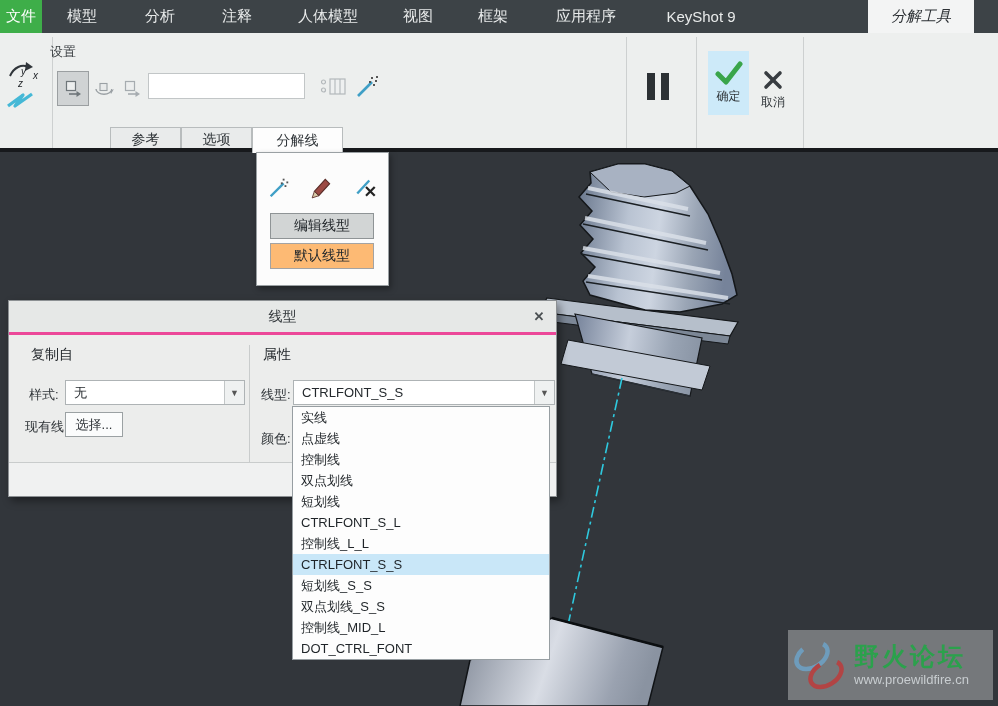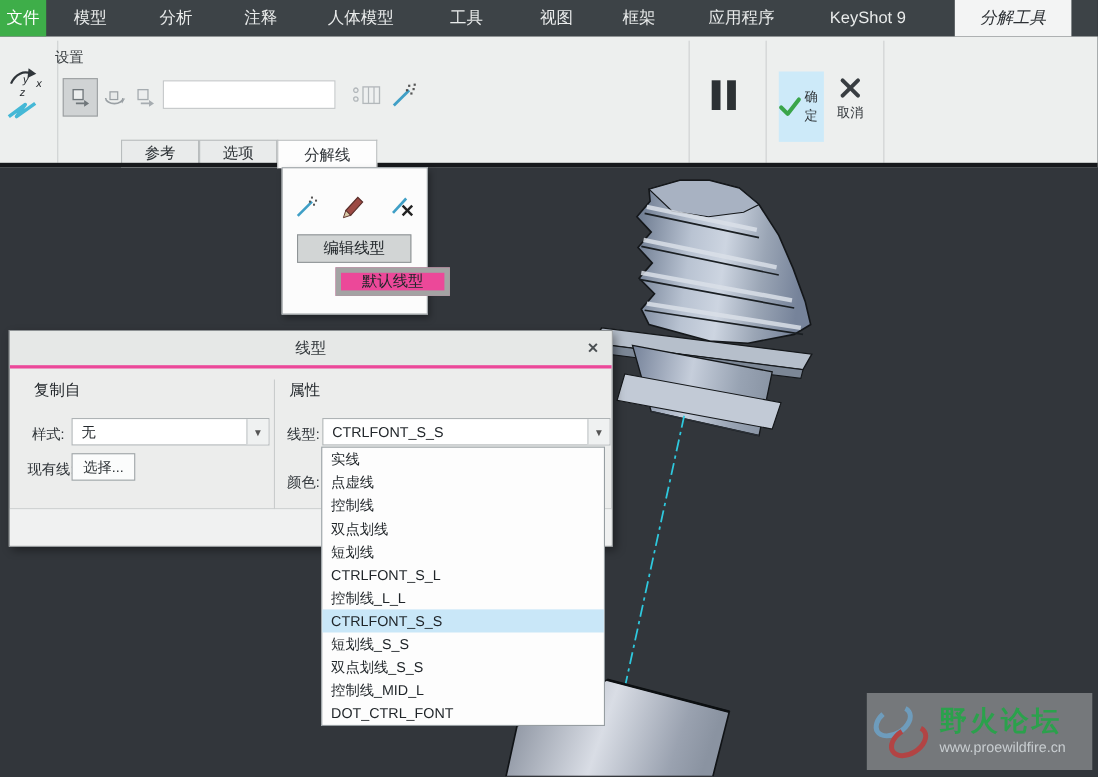"工具" div.mi { html: <div>工具</div> -> none }
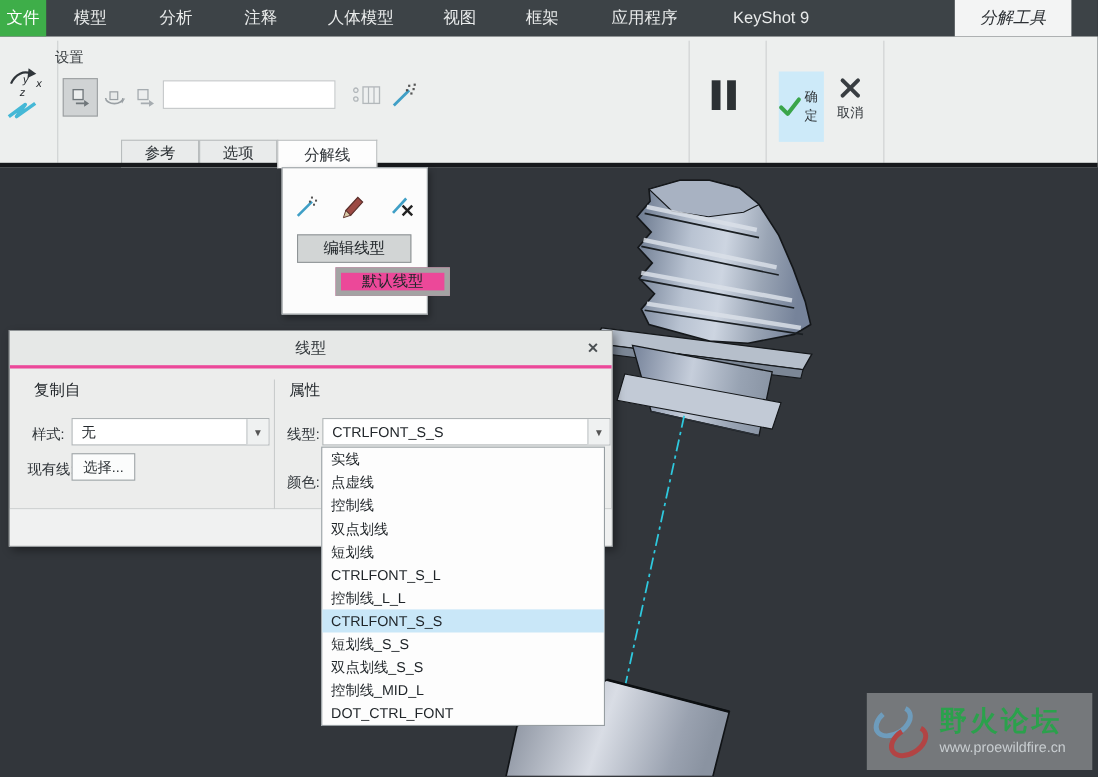"确定" .okbox { flex-direction: row -> column; justify-content: space-between -> center; top: 32px -> 18px }
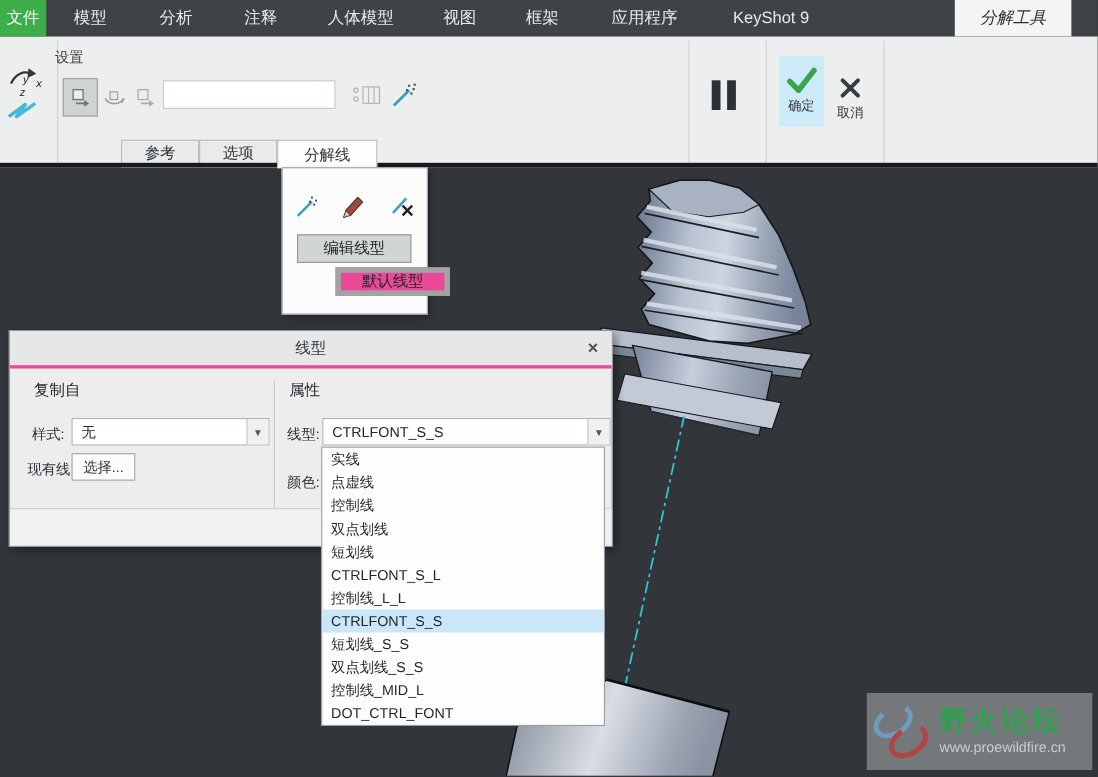"默认线型" .flybtn.def { background: #ec4899 -> #fdba74; border: 5px solid #a3a3a3 -> 1px solid #a3a3a3; margin-left: 35px -> none }
